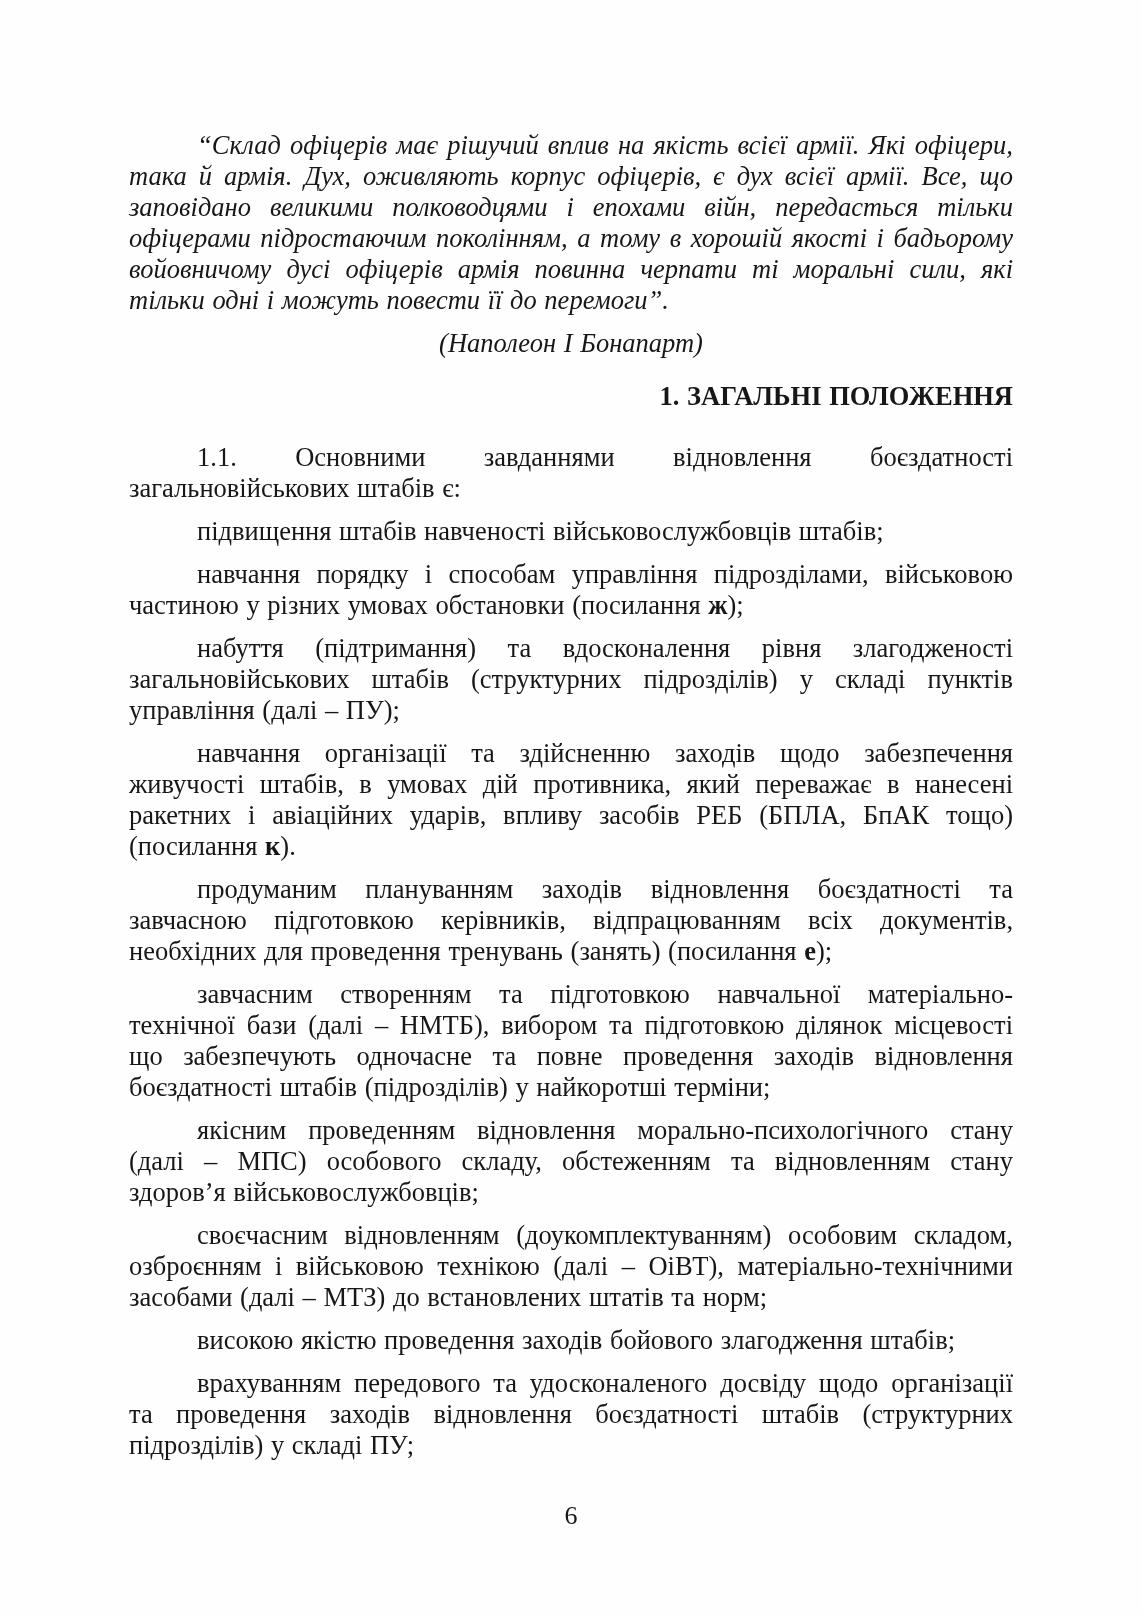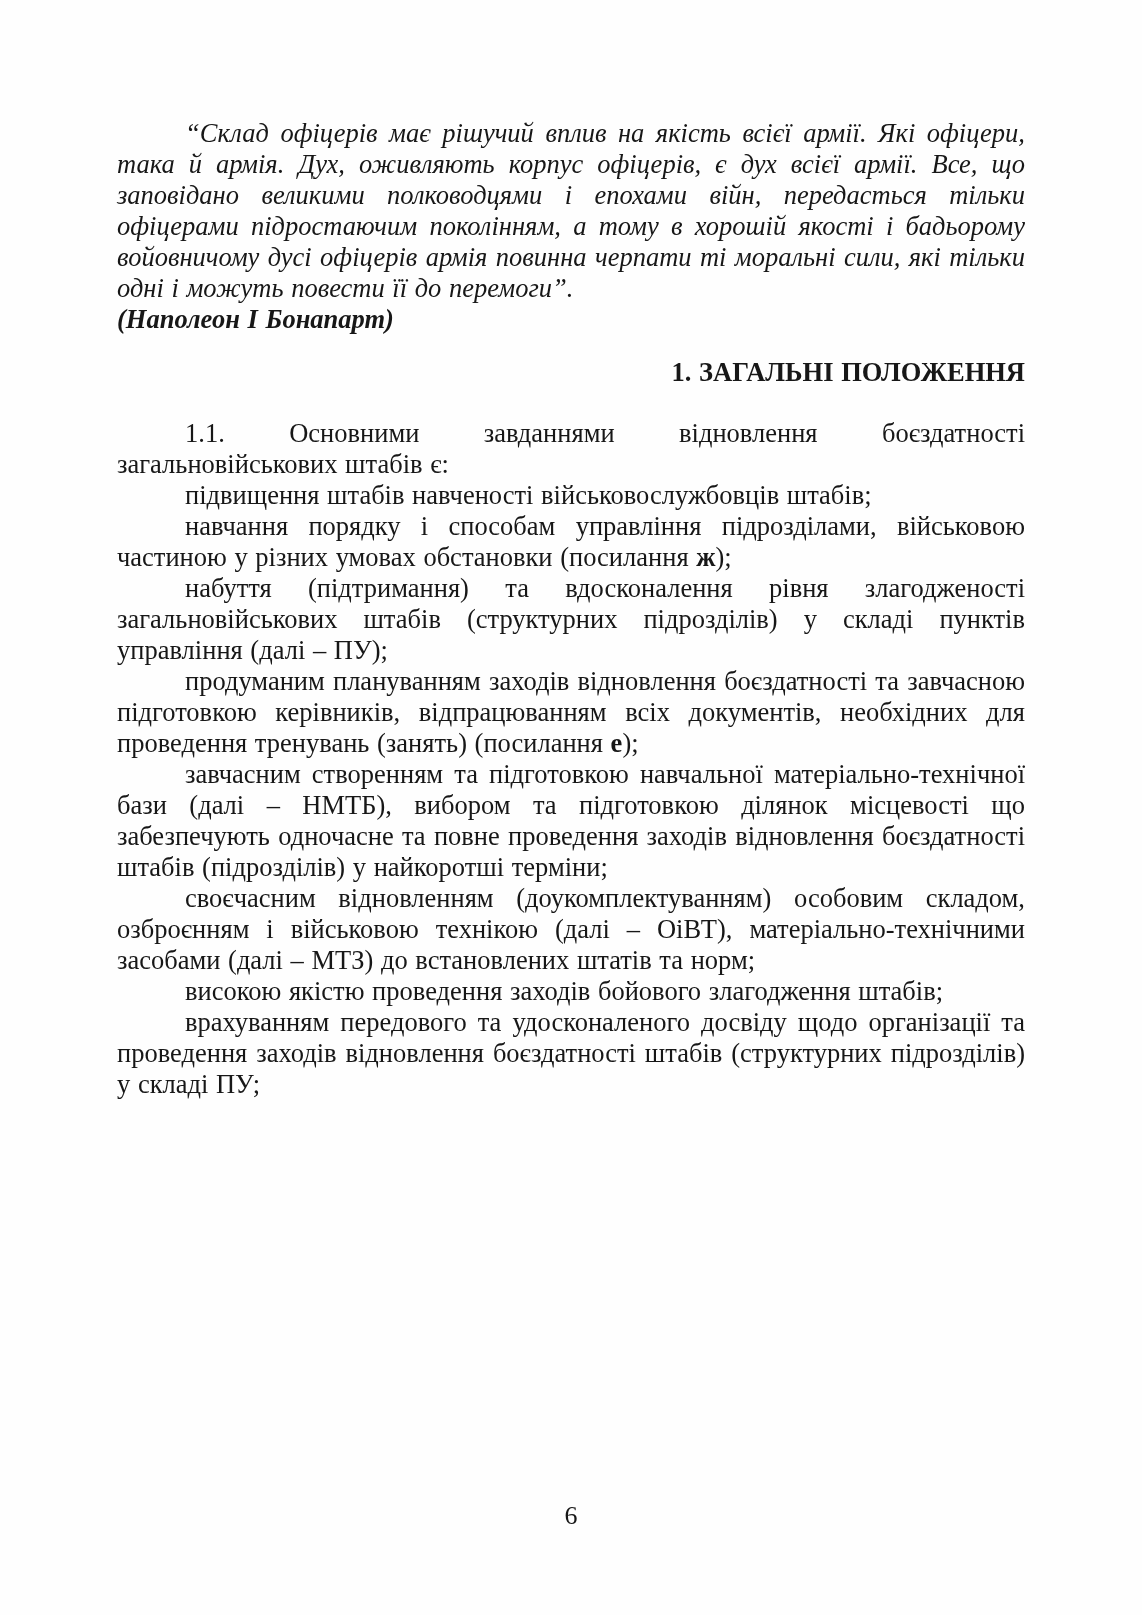"“Склад офіцерів має рішучий вплив" p.para { margin: 0 -> 12px }
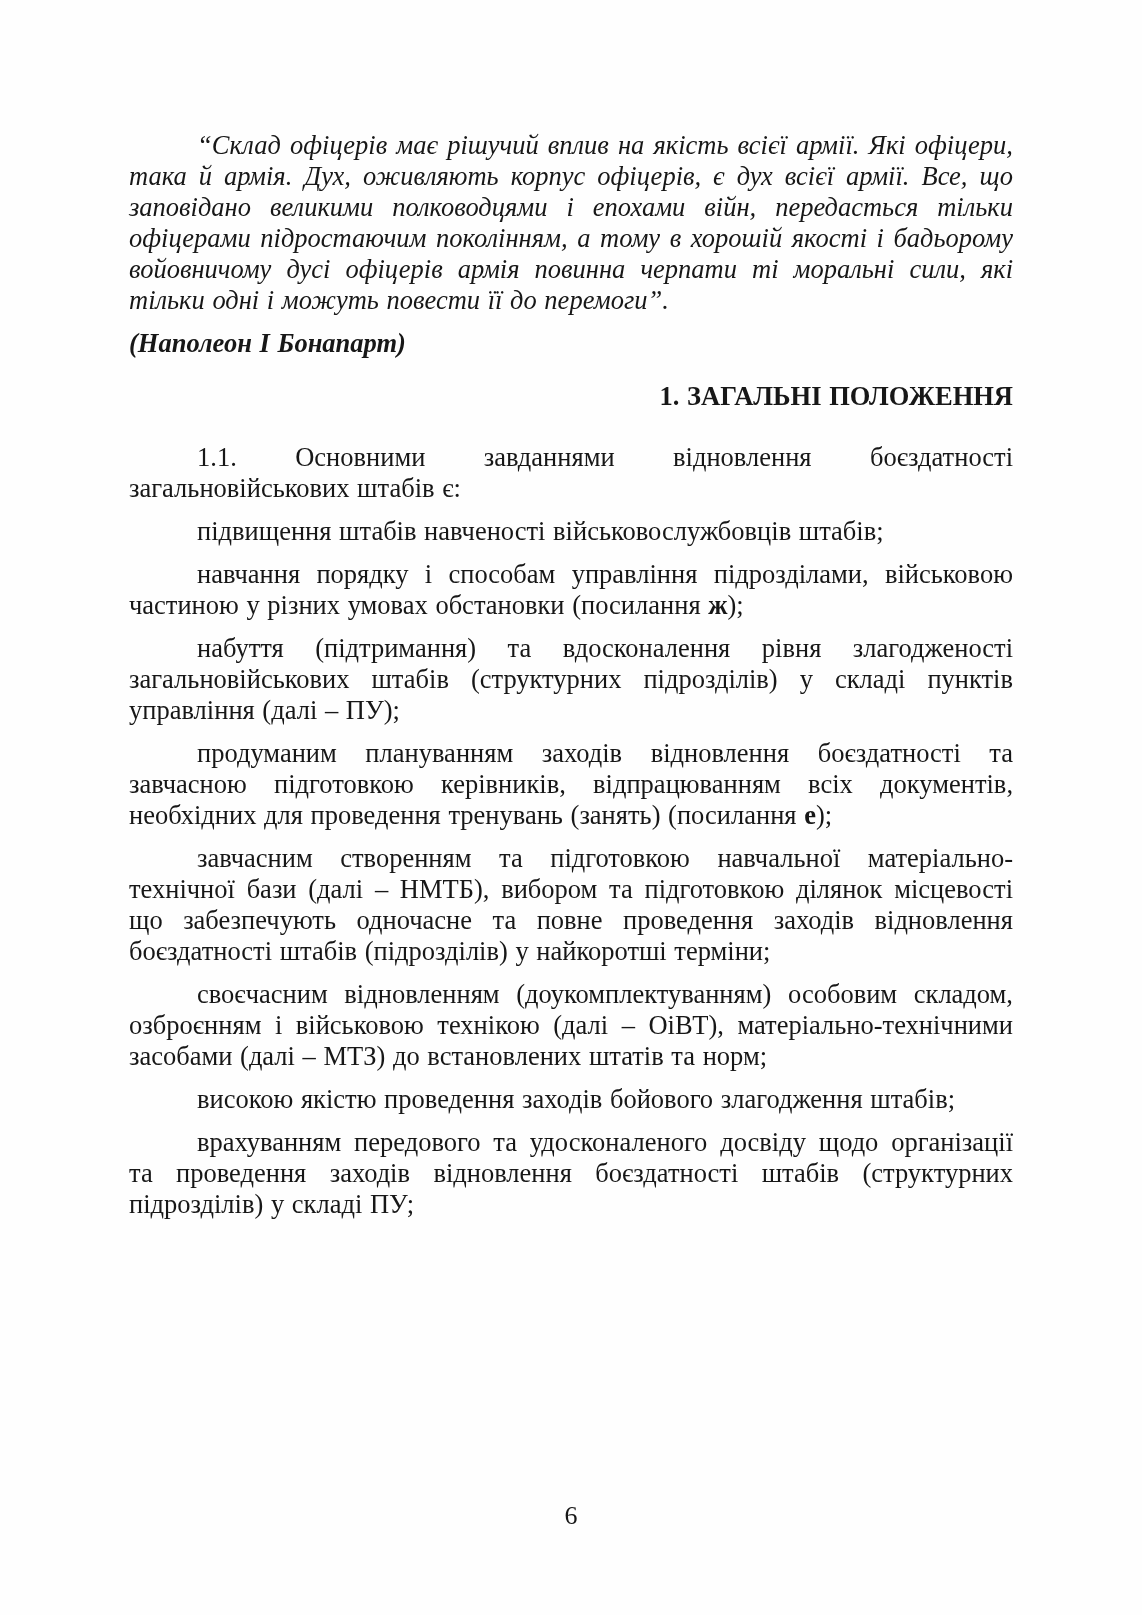"(Наполеон І Бонапарт)" p.attribution { font-weight: bold -> normal; text-align: left -> center }
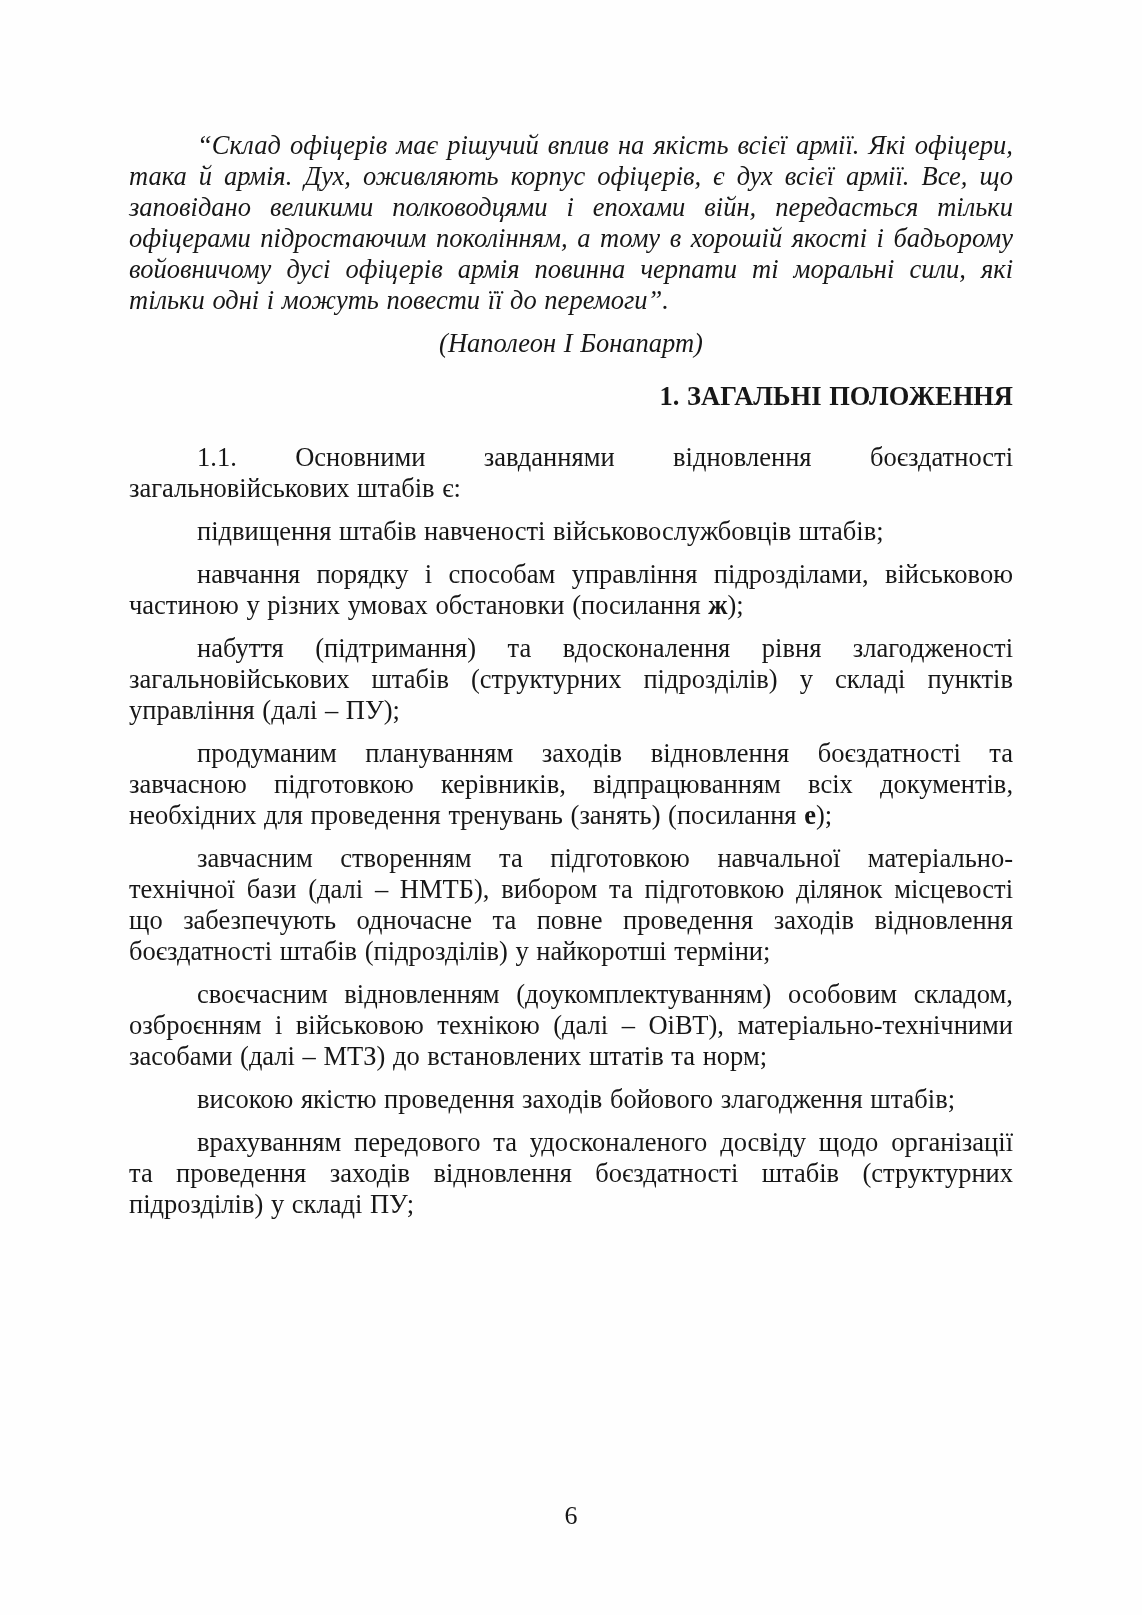"навчання організації та здійсненню" p.para { html: none -> <p><span>навчання організації та здійсненню заходів щодо забезпечення живучості штабів, в умовах дій противника, який переважає в нанесені ракетних і авіаційних ударів, впливу засобів РЕБ (БПЛА, БпАК тощо) (посилання </span><span>к</span><span>).</span></p> }
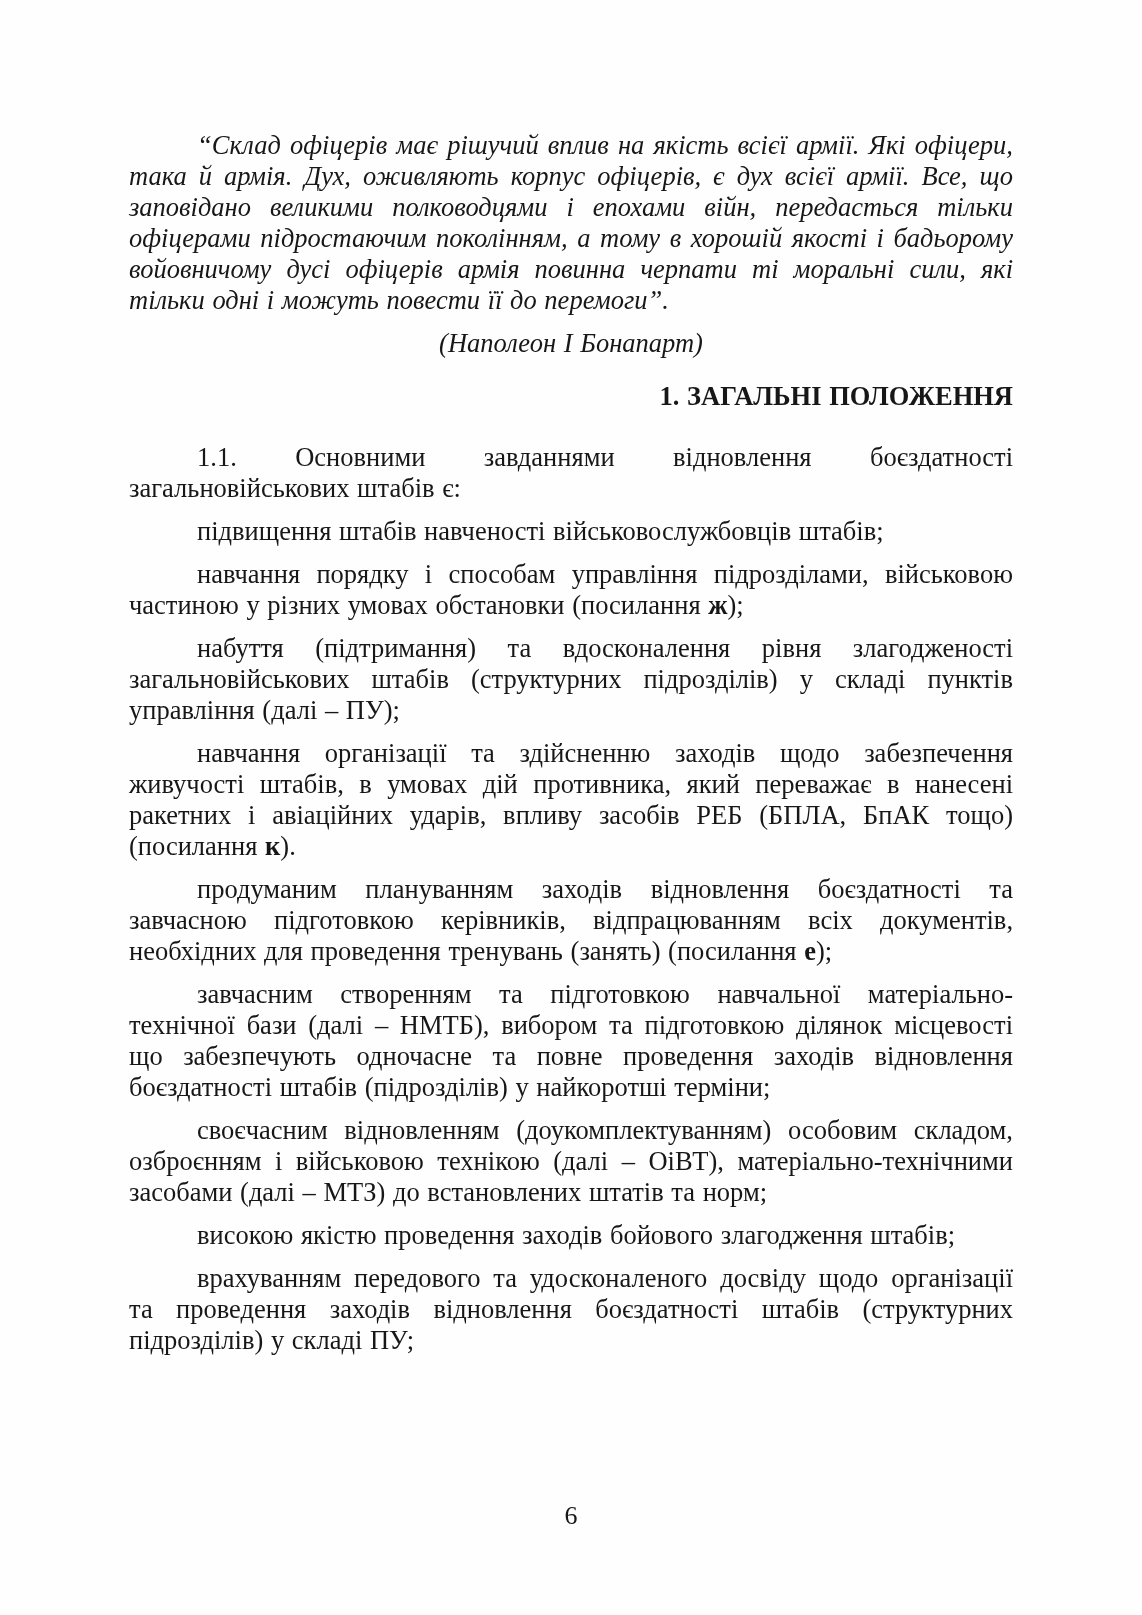"якісним проведенням відновлення" p.para { html: none -> <p><span>якісним проведенням відновлення морально-психологічного стану (далі – МПС) особового складу, обстеженням та відновленням стану здоров’я військовослужбовців;</span></p> }
